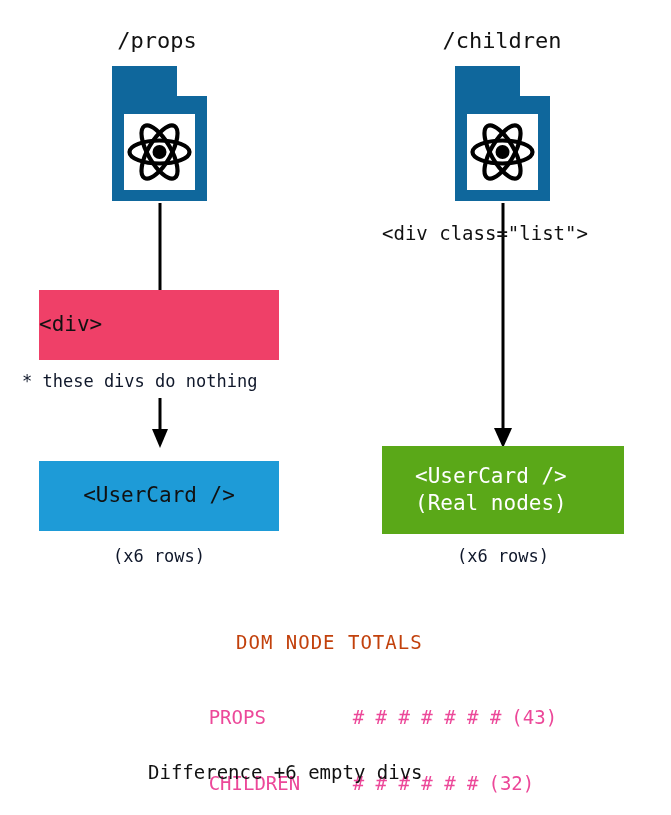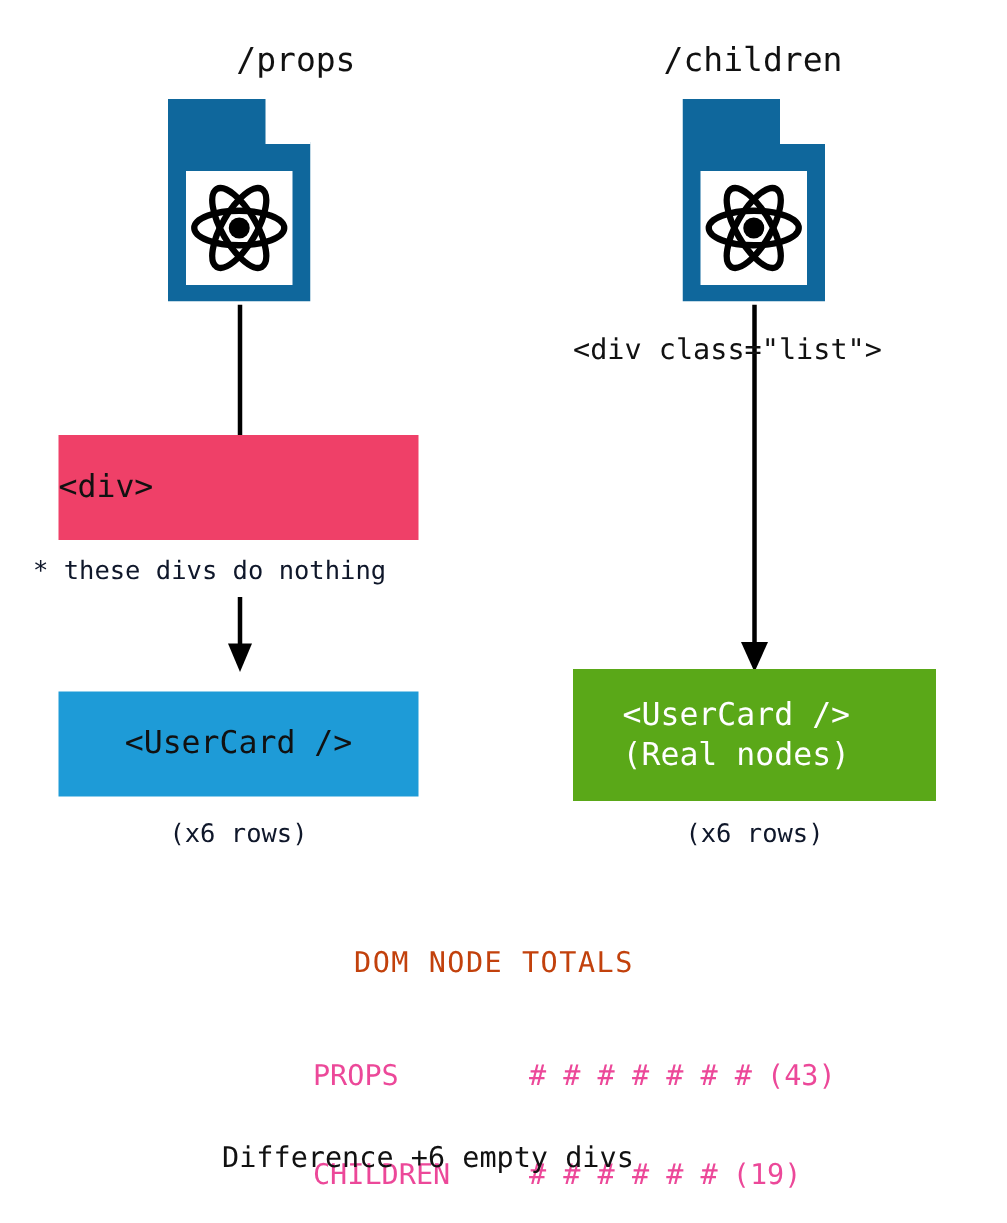"/props" div.abs { left: 57px -> 67px; text-align: right -> none }
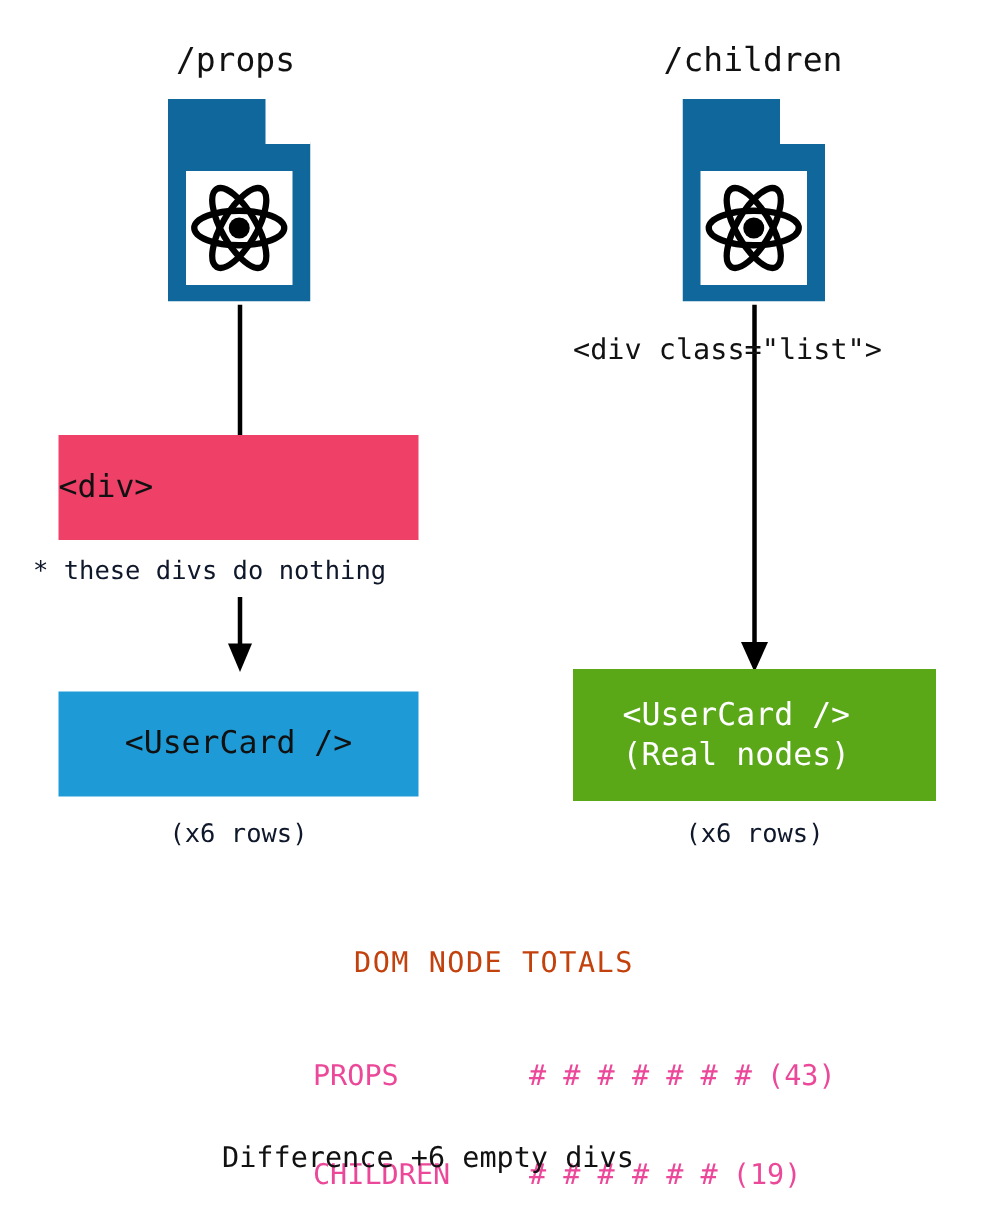"(19)" span { text: 19 -> 32 }
